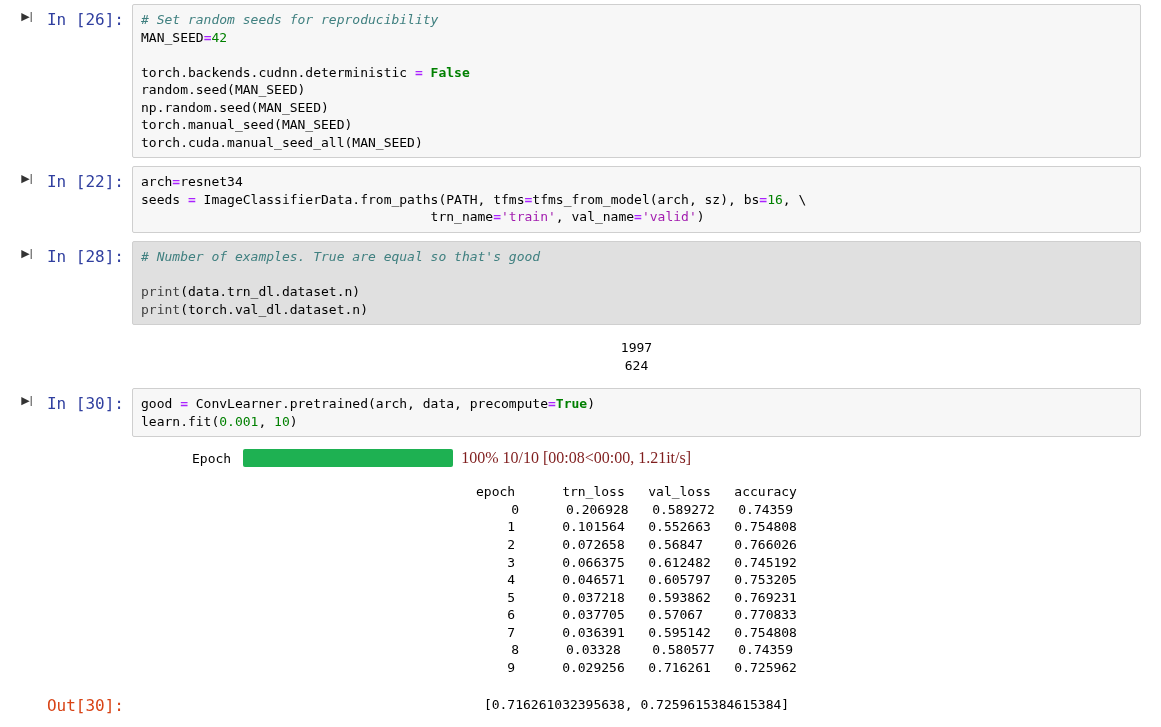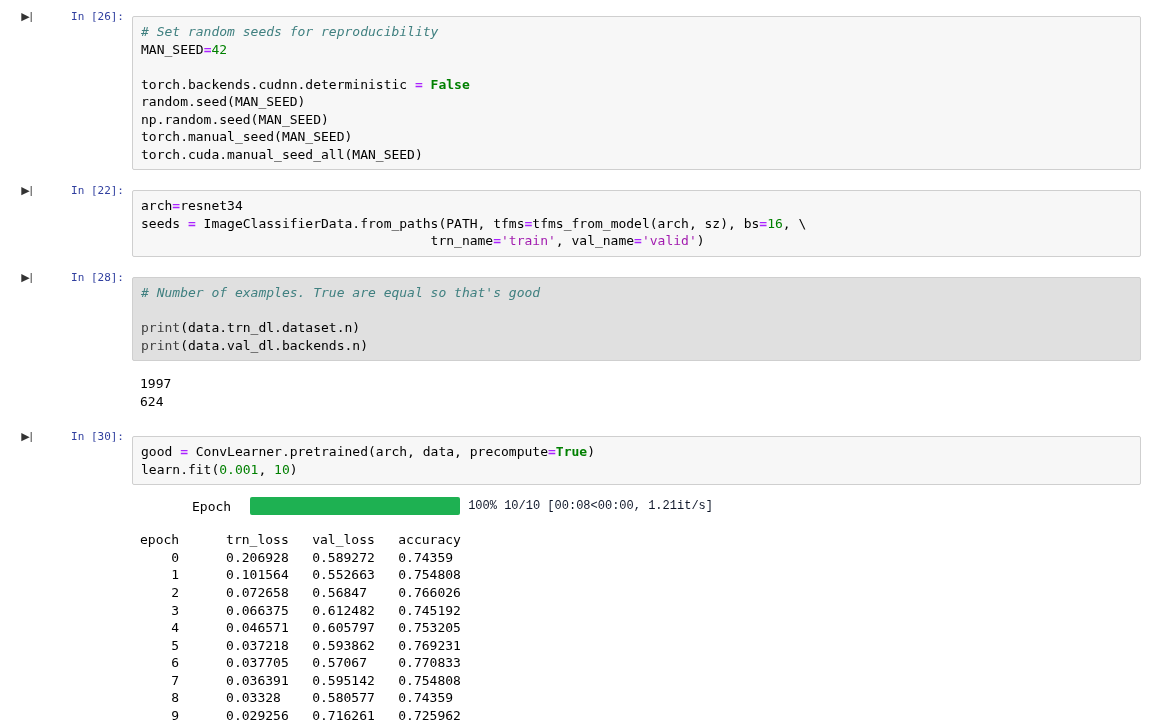"In [26]:" .prompt { font-size: 11px -> 16px }
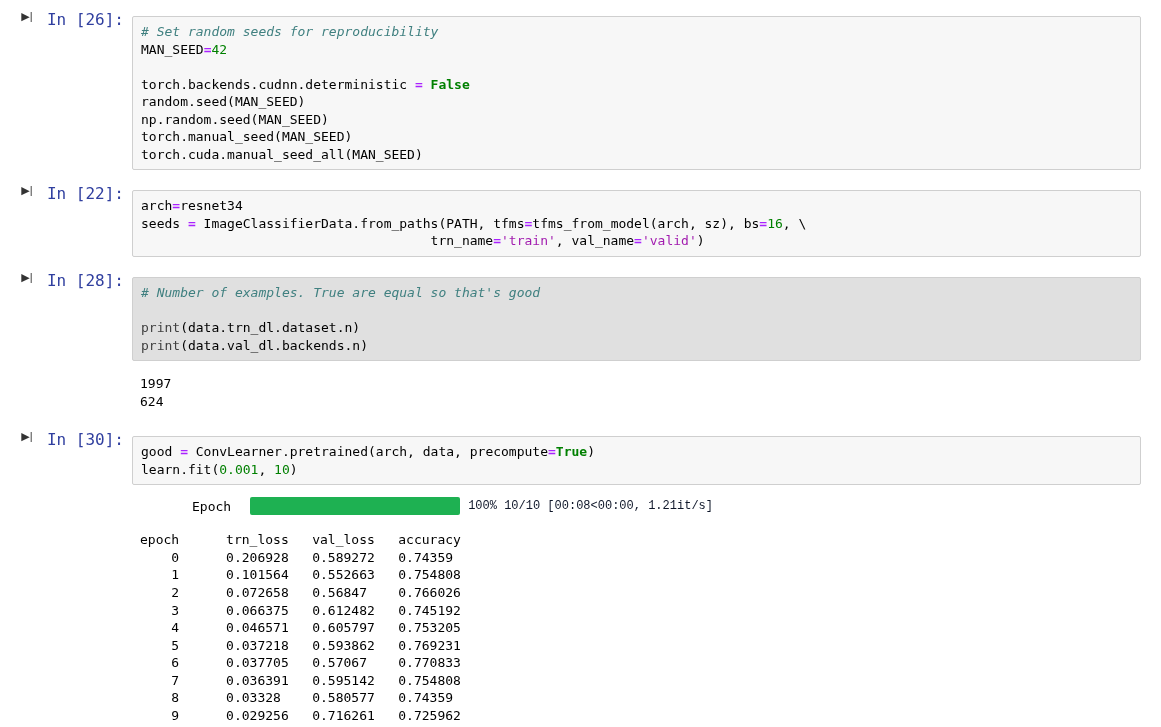"# Set random seeds for" .input-area { margin-top: 12px -> none }
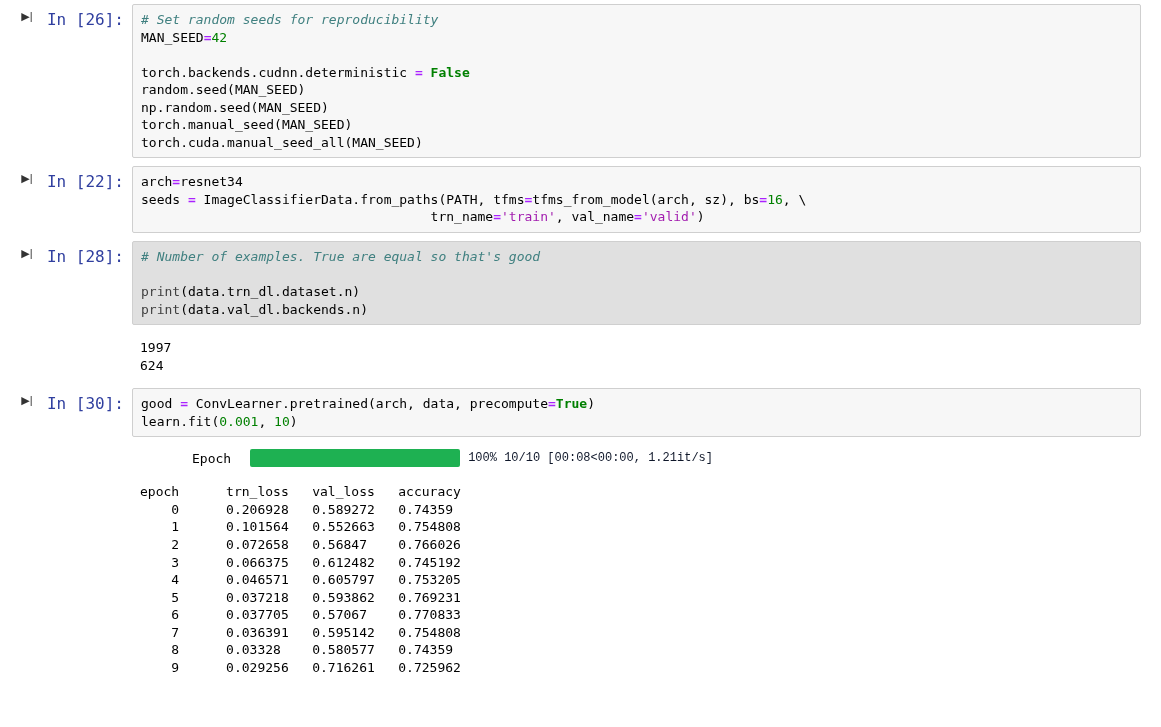"(data.val_dl.backends.n)" span { text: data.val_dl.backends.n -> torch.val_dl.dataset.n }
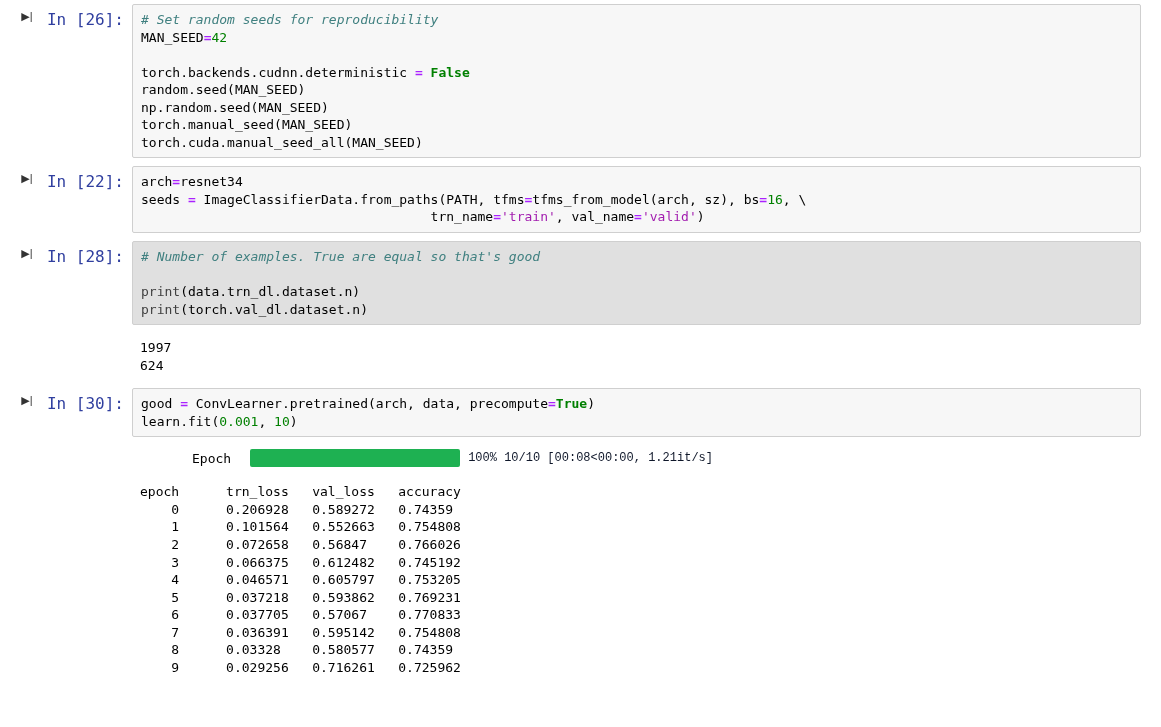"1997" pre.output { text-align: none -> center }
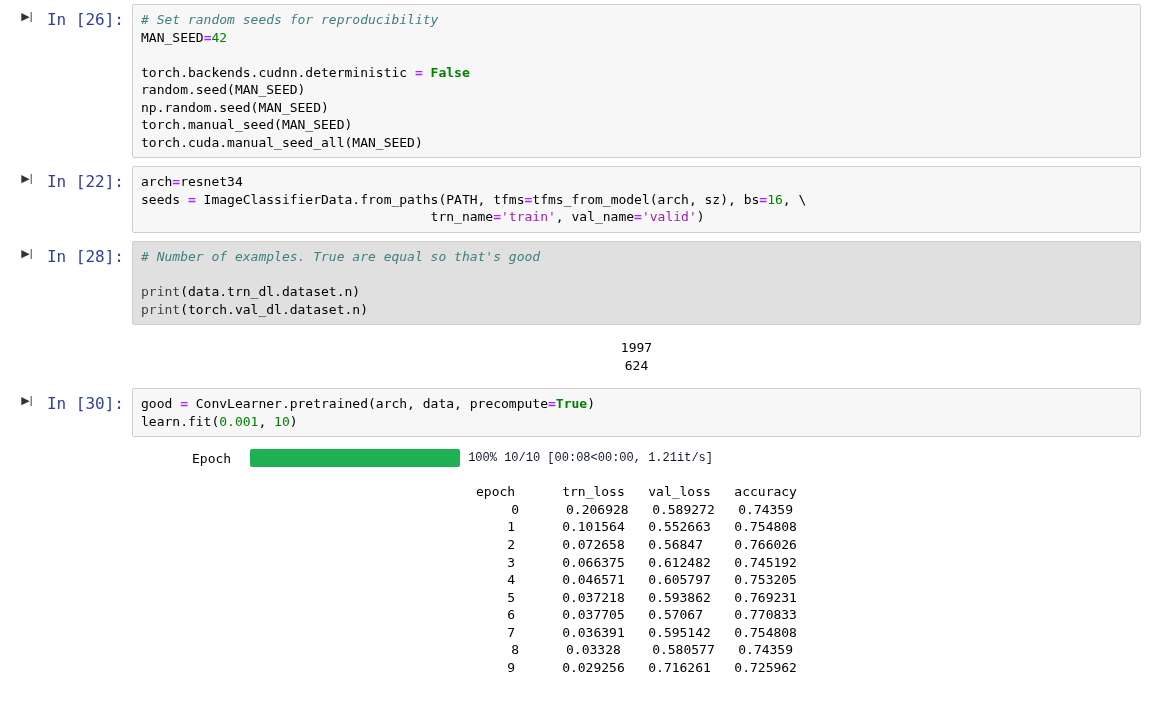"Epoch" .progress-label { margin-right: 19px -> 12px }
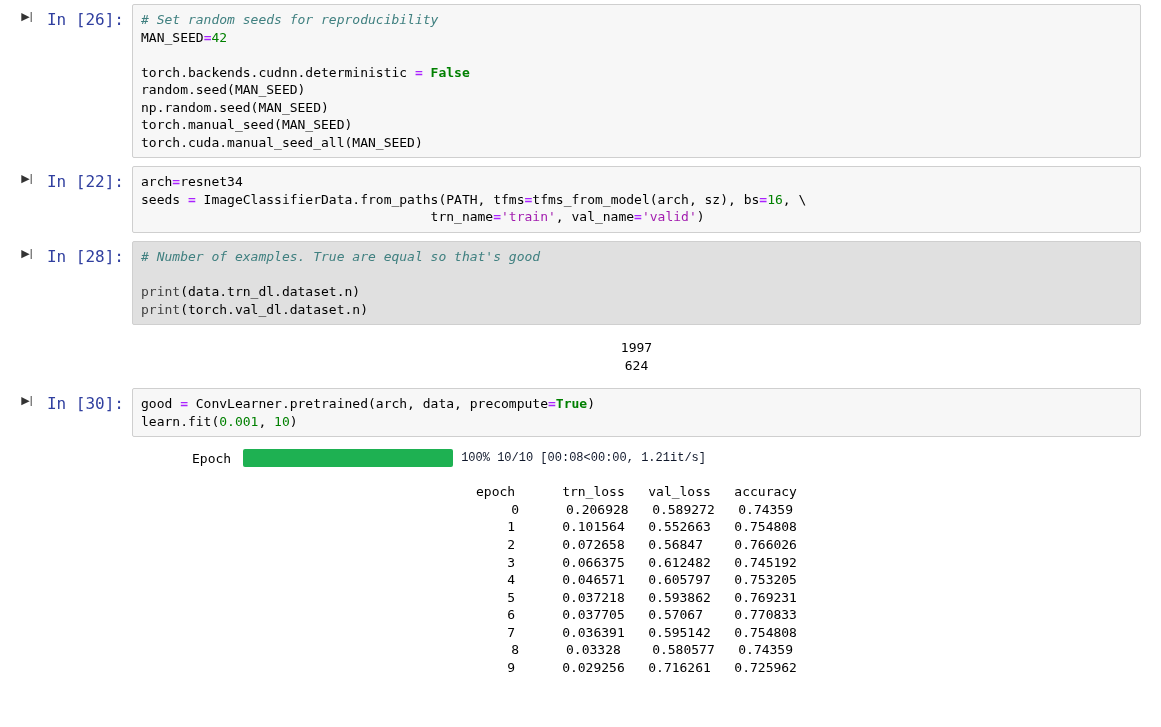"100% 10/10 [00:08<00:00, 1.21it/s]" .progress-text { color: #0f172a -> #7f1d1d; font-family: Liberation Mono, monospace -> Liberation Serif, serif; font-size: 12px -> 16px }
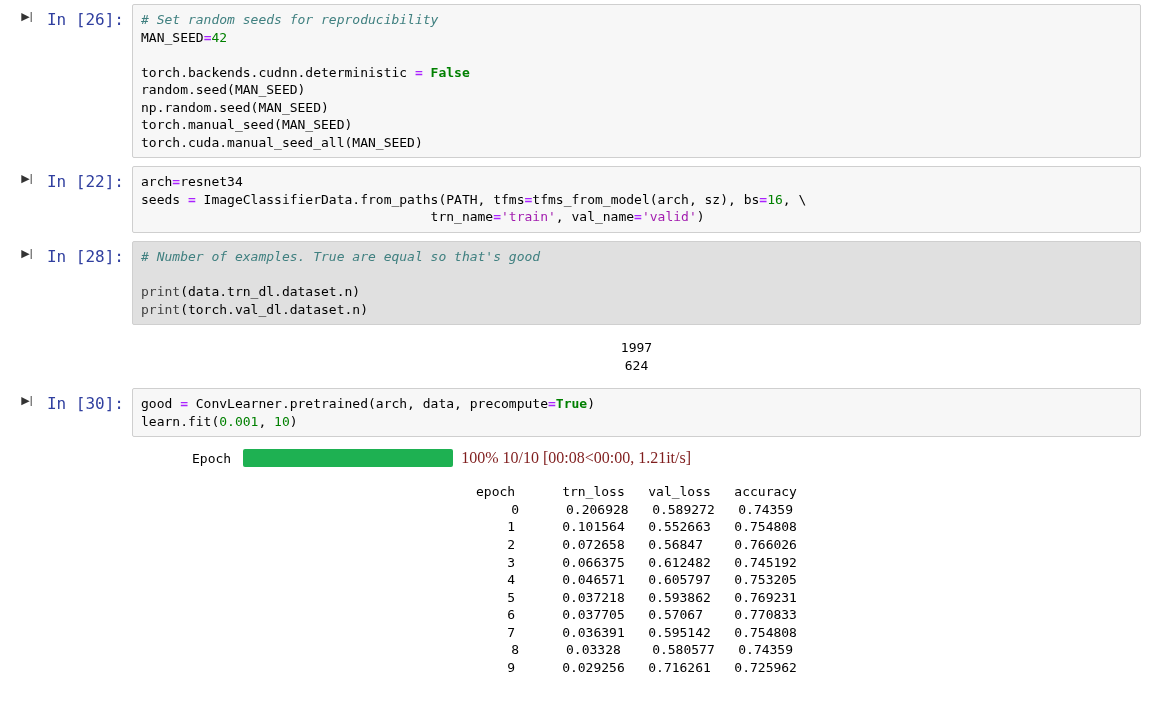"Out[30]:" div.cell { html: none -> <div> <div></div> <div>Out[30]:</div> <div> <pre>[0.716261032395638, 0.7259615384615384]</pre> </div> </div> }
